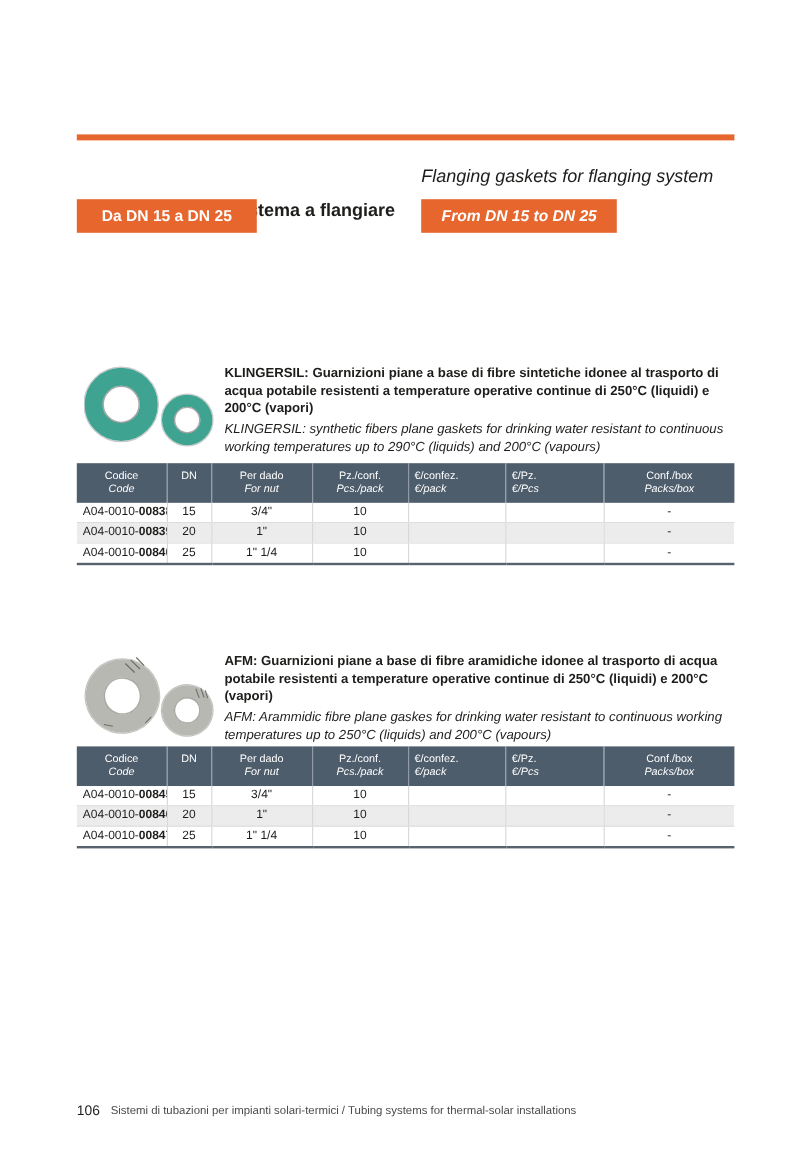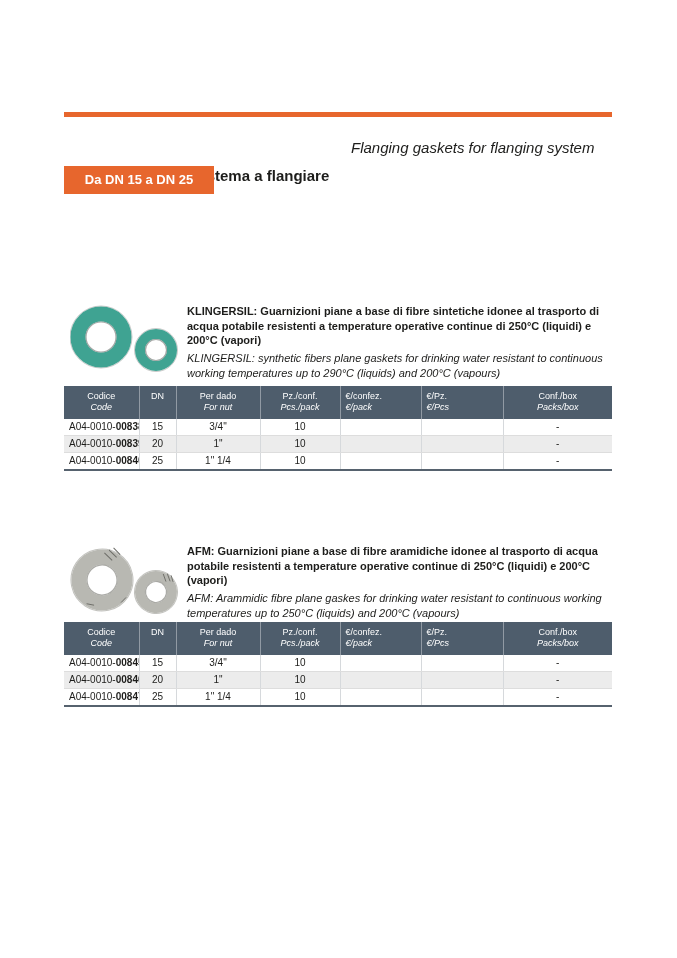"From DN 15 to DN" span.badge { html: none -> <span>From DN 15 to DN 25</span> }
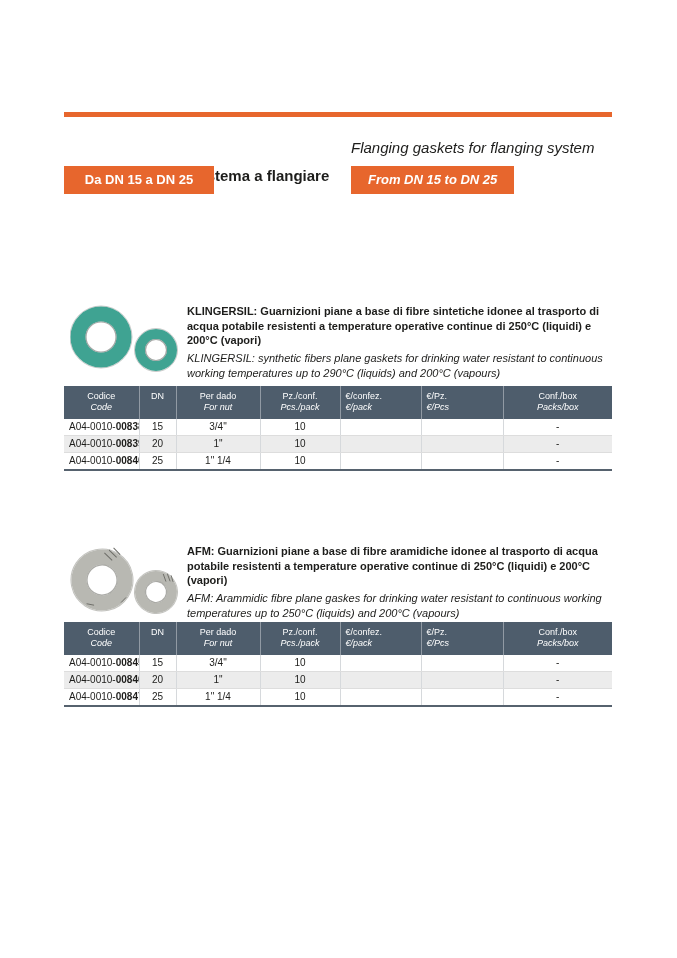"106 Sistemi di tubazioni per" div.footer { html: none -> <div> <span>106</span><span>Sistemi di tubazioni per impianti solari-termici / Tubing systems for thermal-solar installations</span> </div> }
